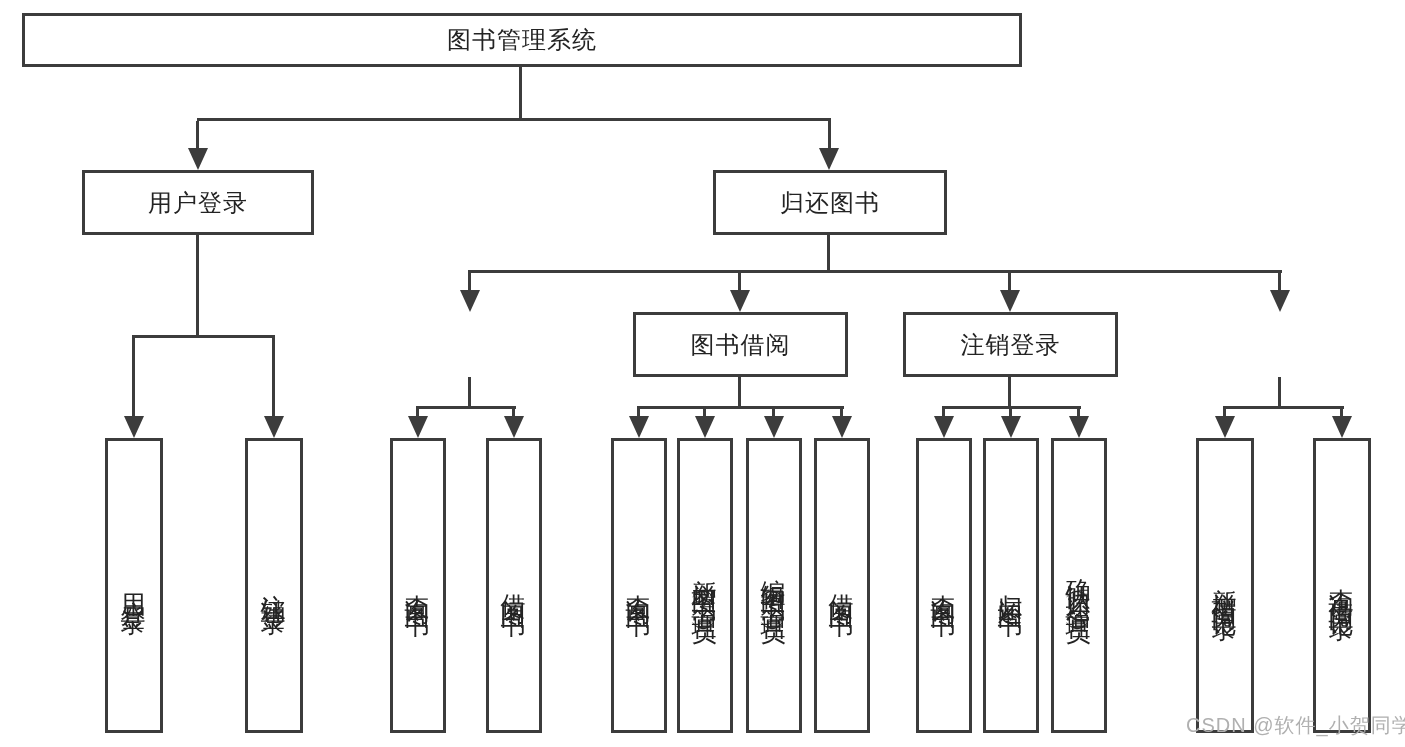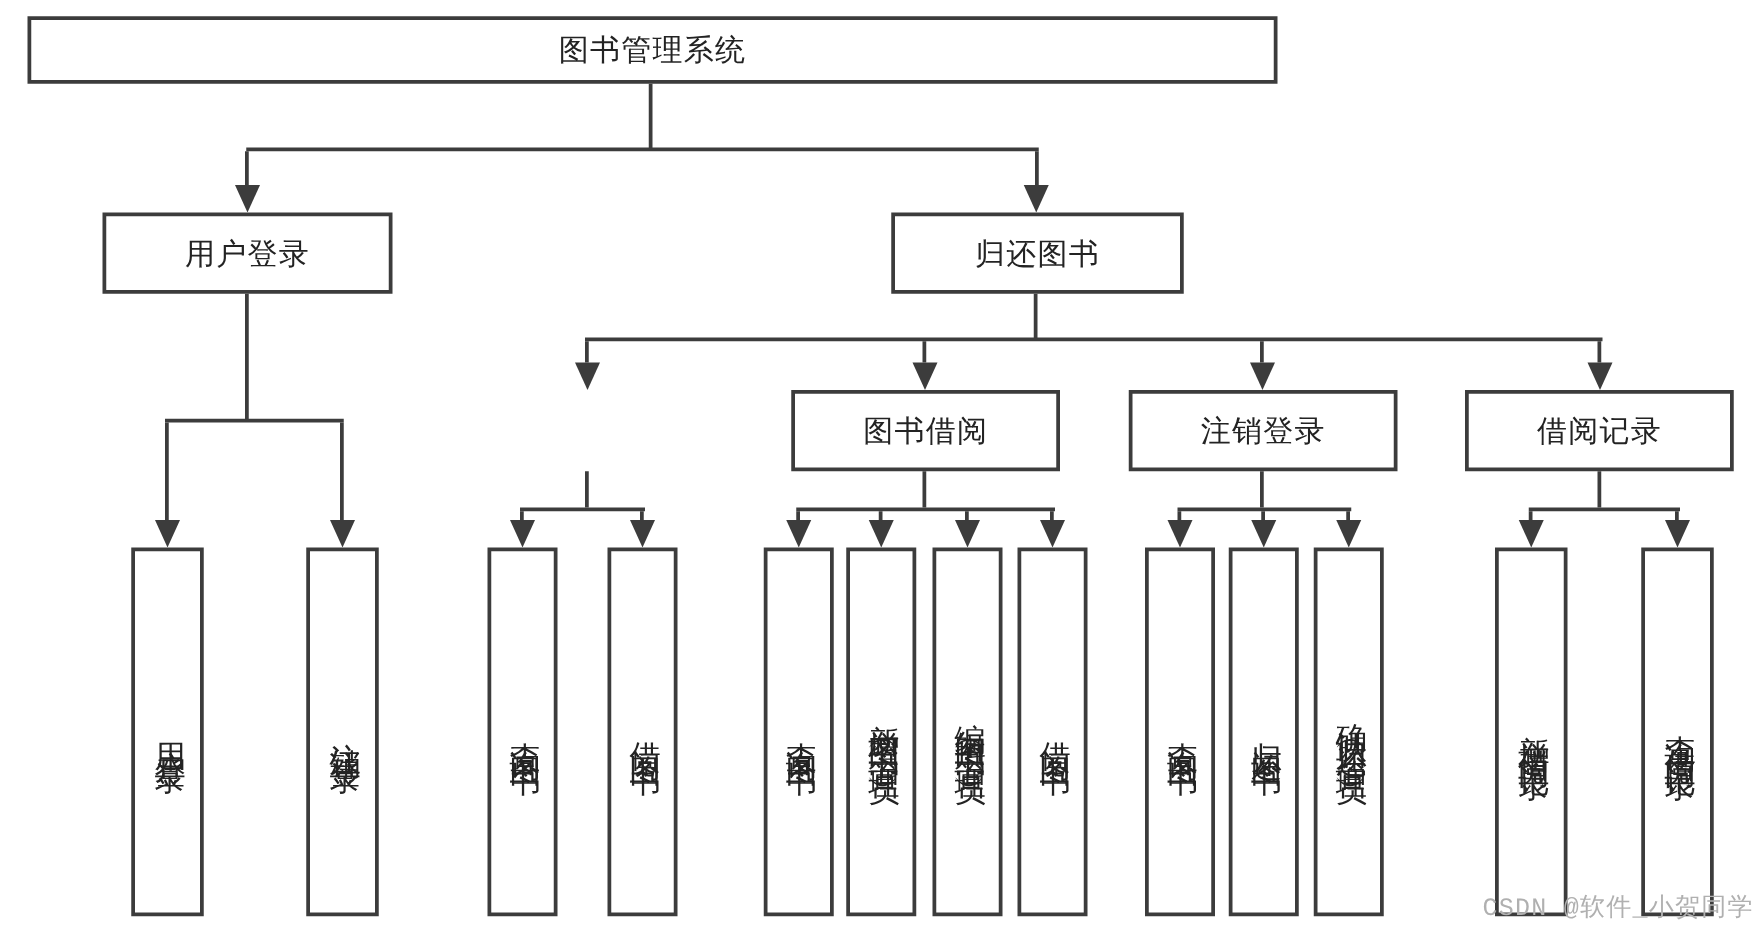"图书管理系统" #canvas { font-family: Liberation Mono, monospace -> Liberation Sans, sans-serif }
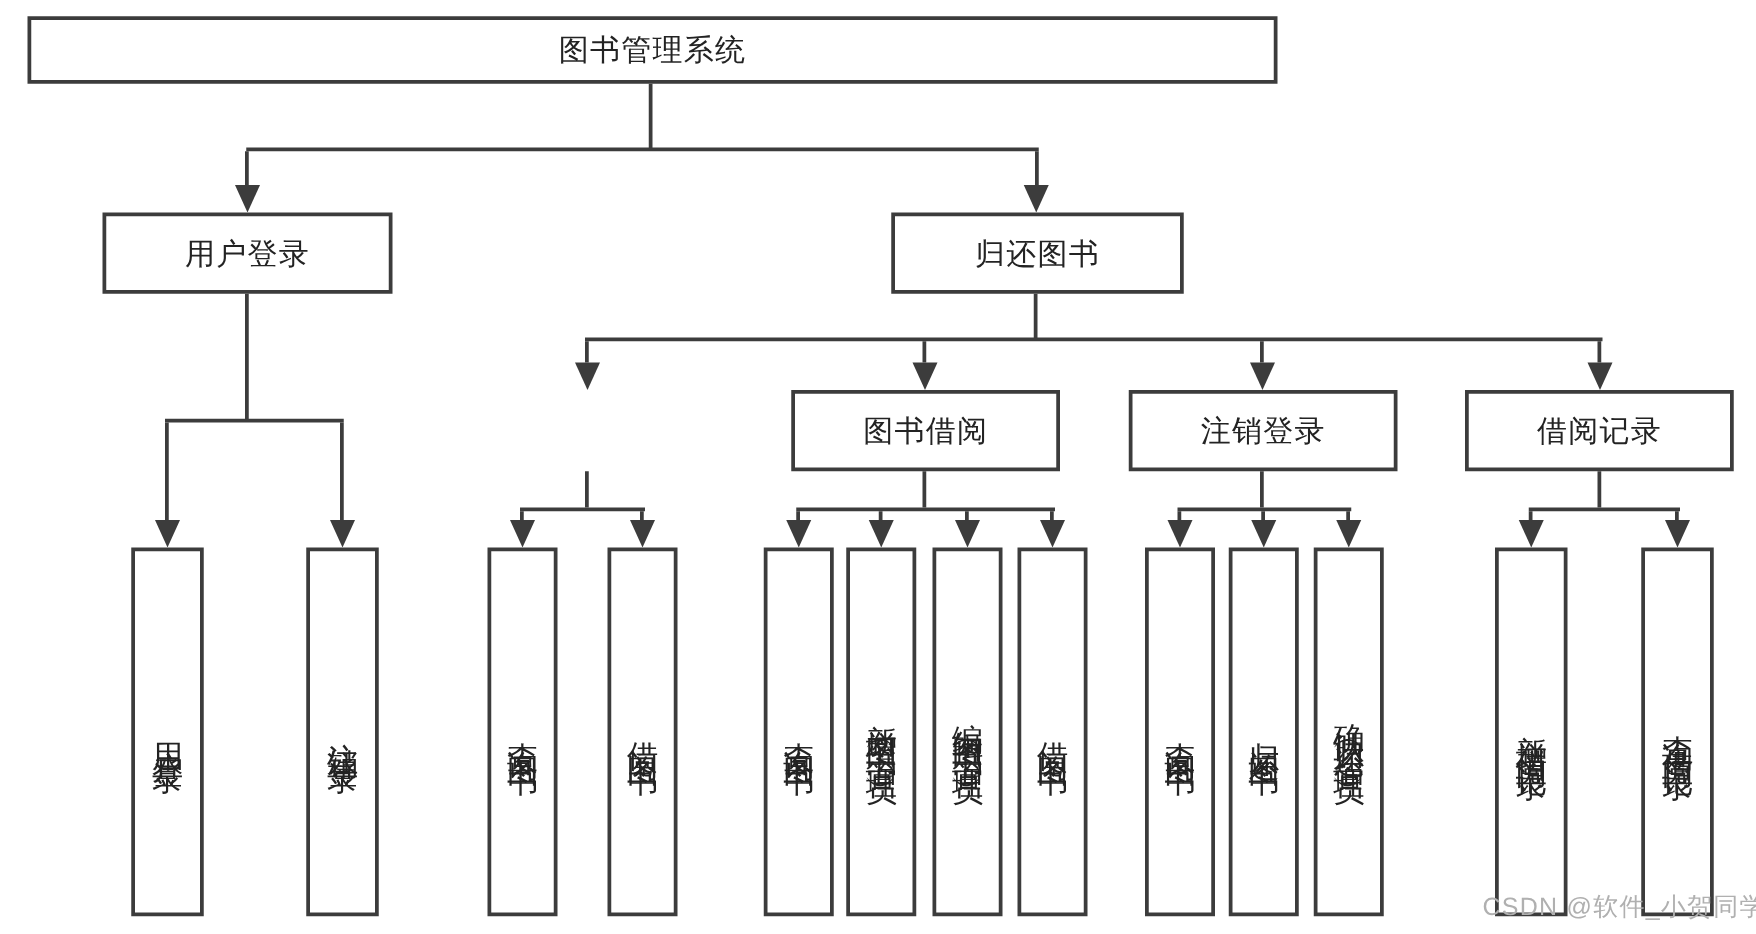"借阅记录" div.box { html: <div> <span>借阅记录</span> </div> -> none }
